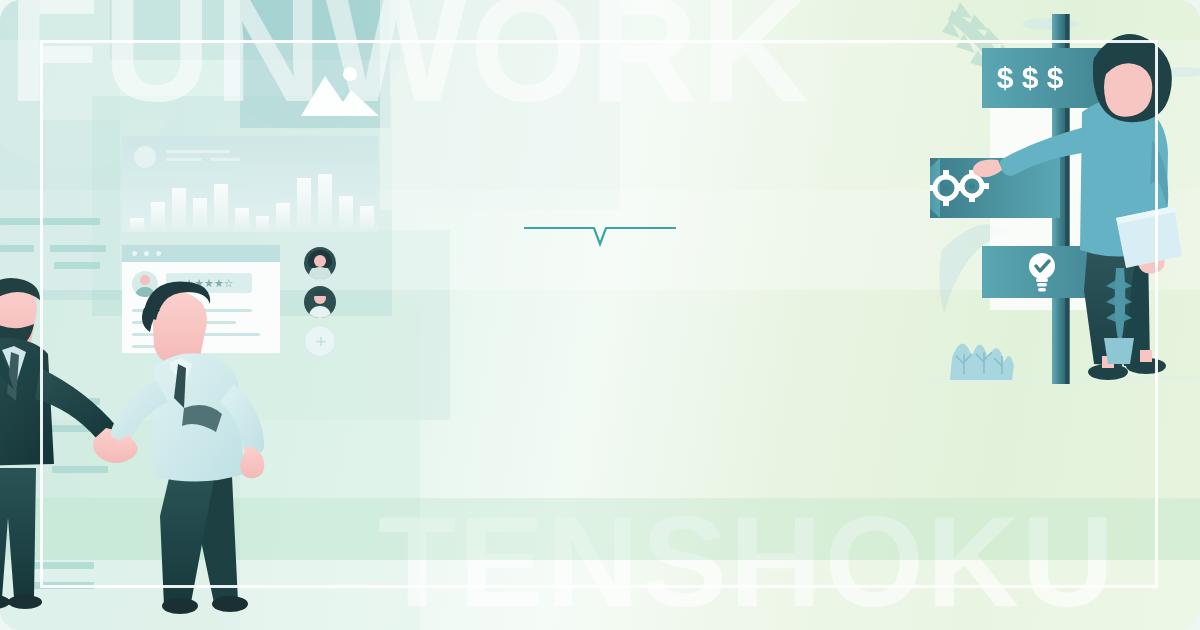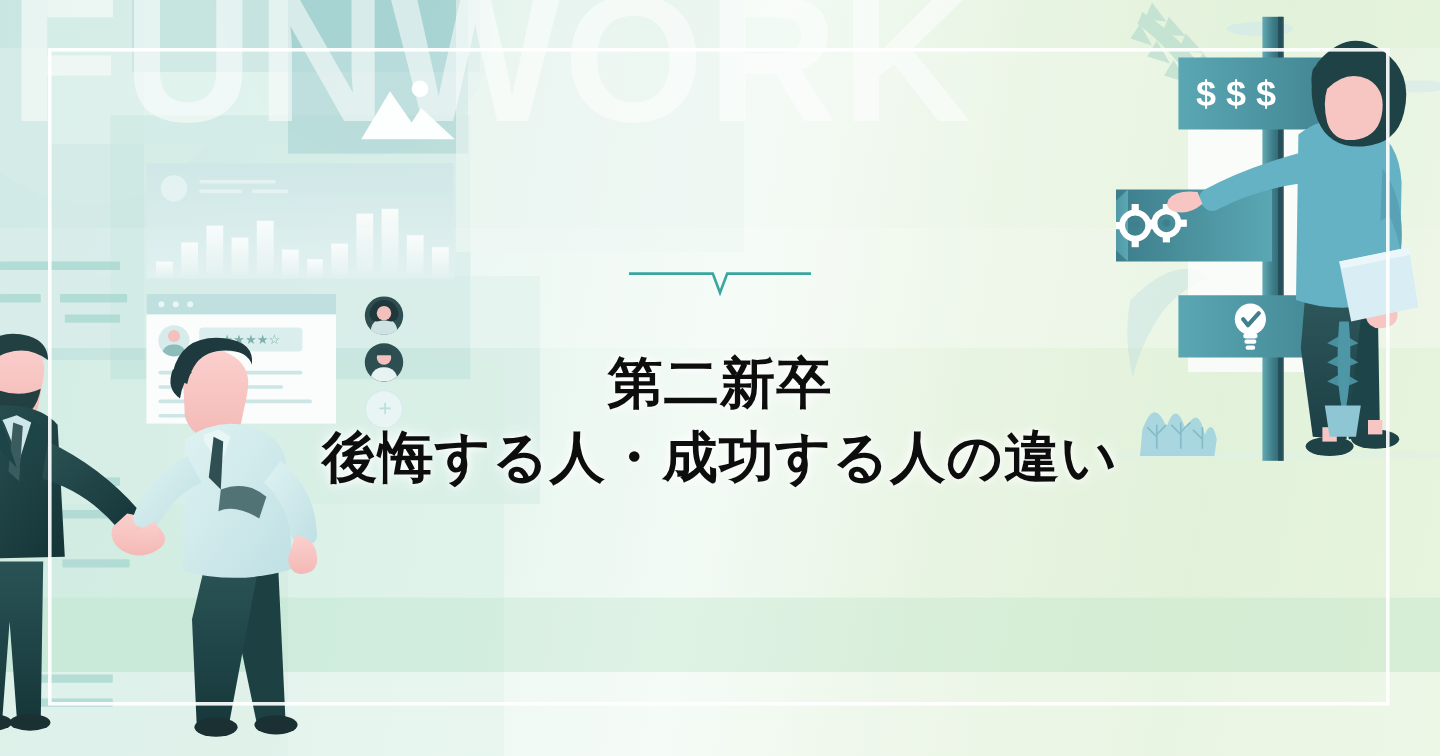"FUNWORK" #stage { border-radius: none -> 21px }
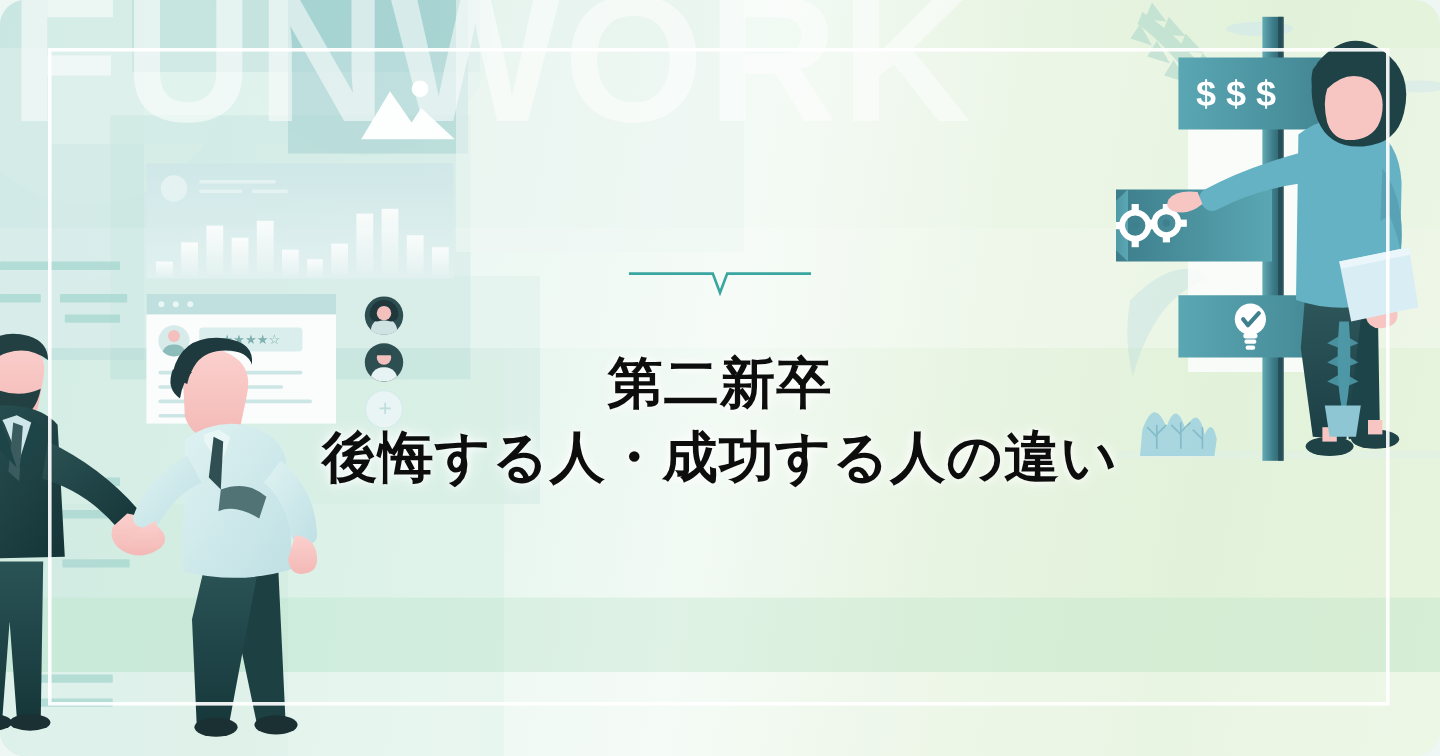"第二新卒" div.maintitle { html: <div> <span>第二新卒</span> <span>後悔する人・成功する人の違い</span> </div> -> none }
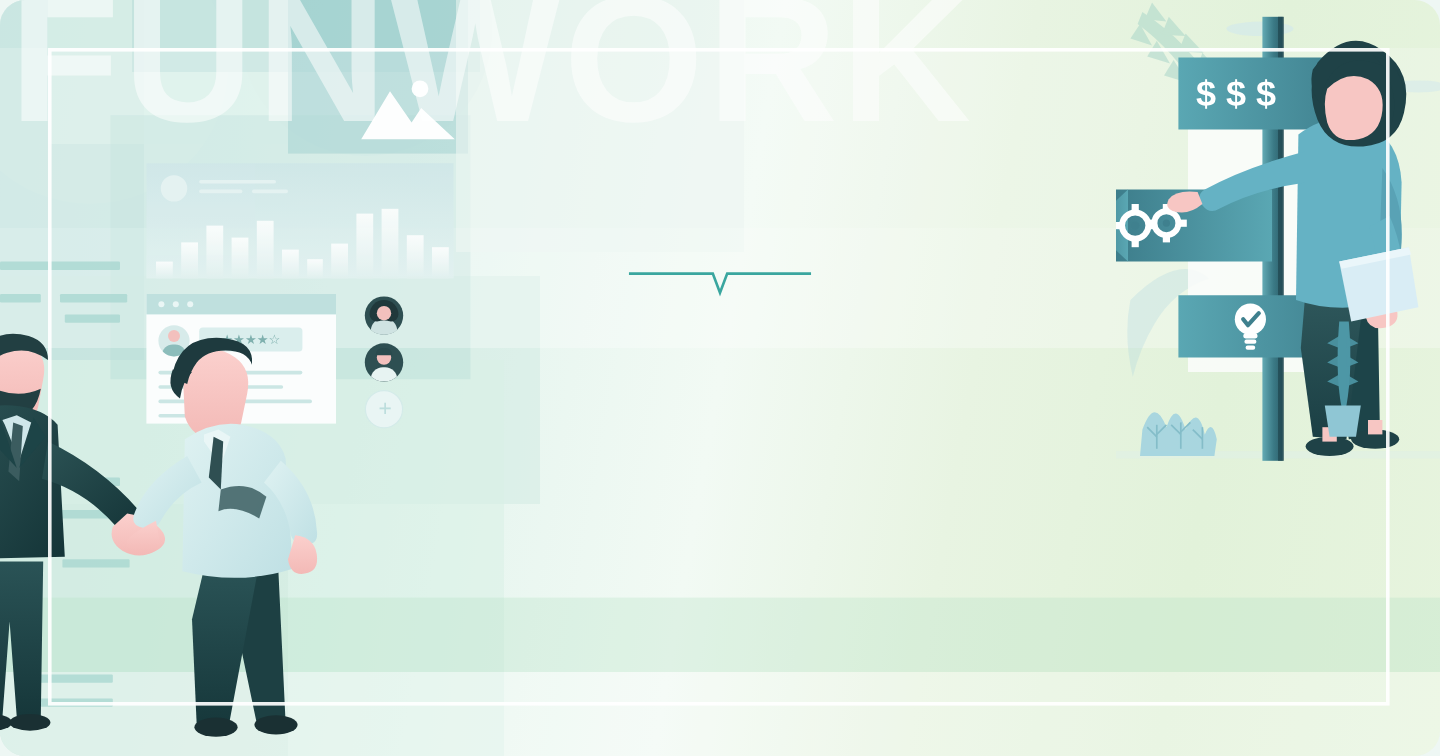"TENSHOKU" div.wm { html: none -> <div>TENSHOKU</div> }
